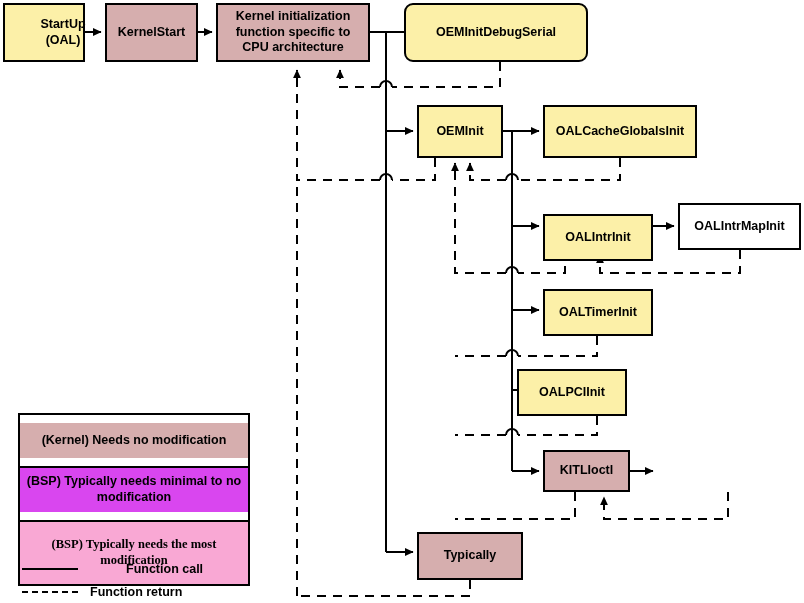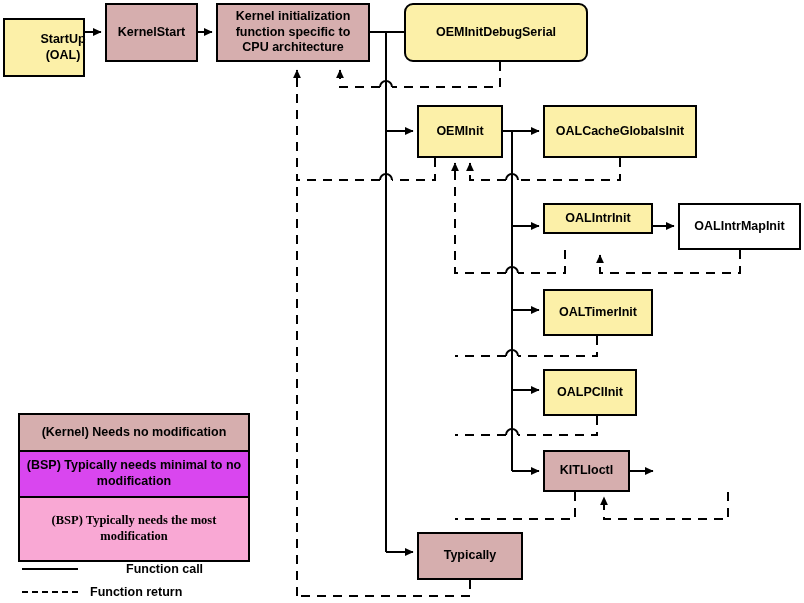"StartUp" div.node { top: 18px -> 3px }
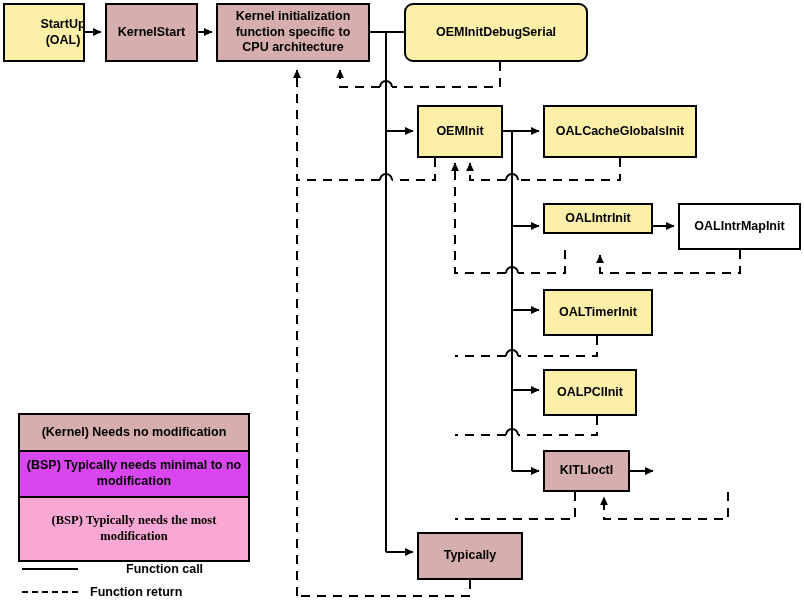"OALIntrInit" div.node { height: 31px -> 47px; top: 203px -> 214px }
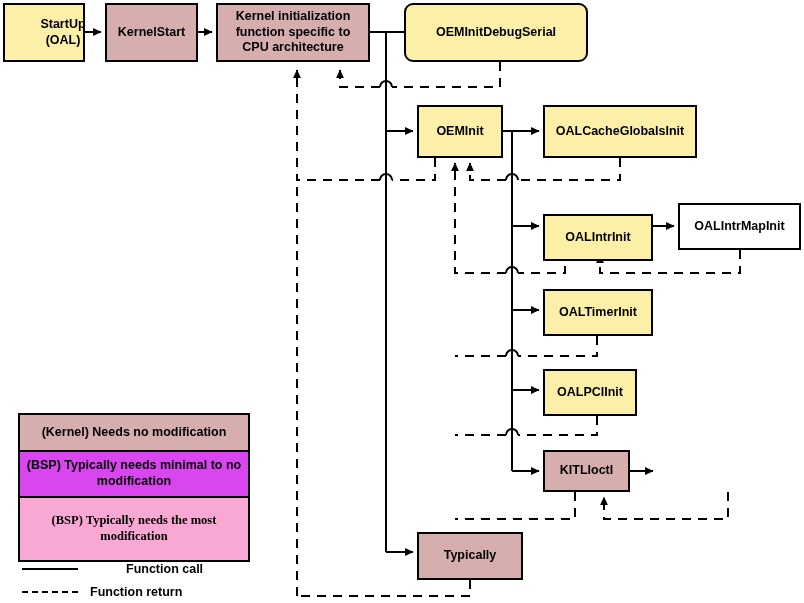"OALPCIInit" div.node { left: 543px -> 517px; width: 94px -> 110px }
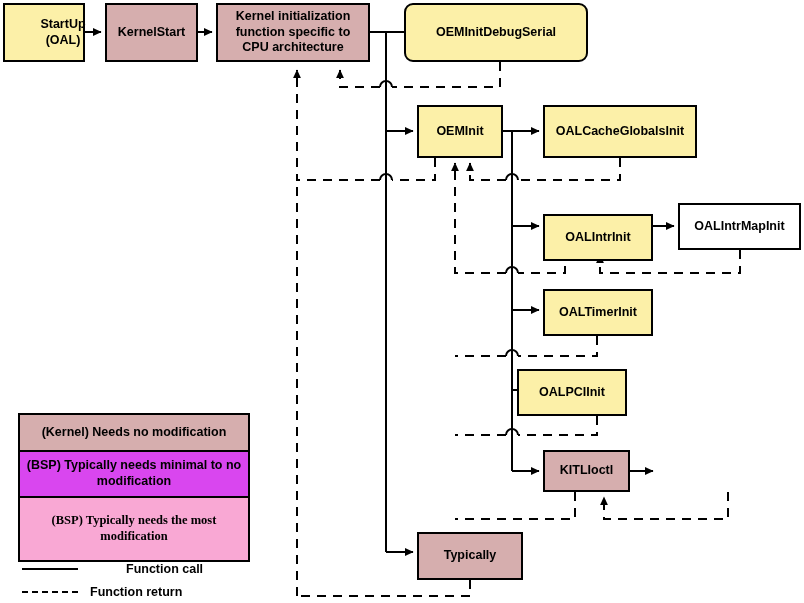"(Kernel) Needs no modification" .legend-row { margin-top: none -> 8px }
